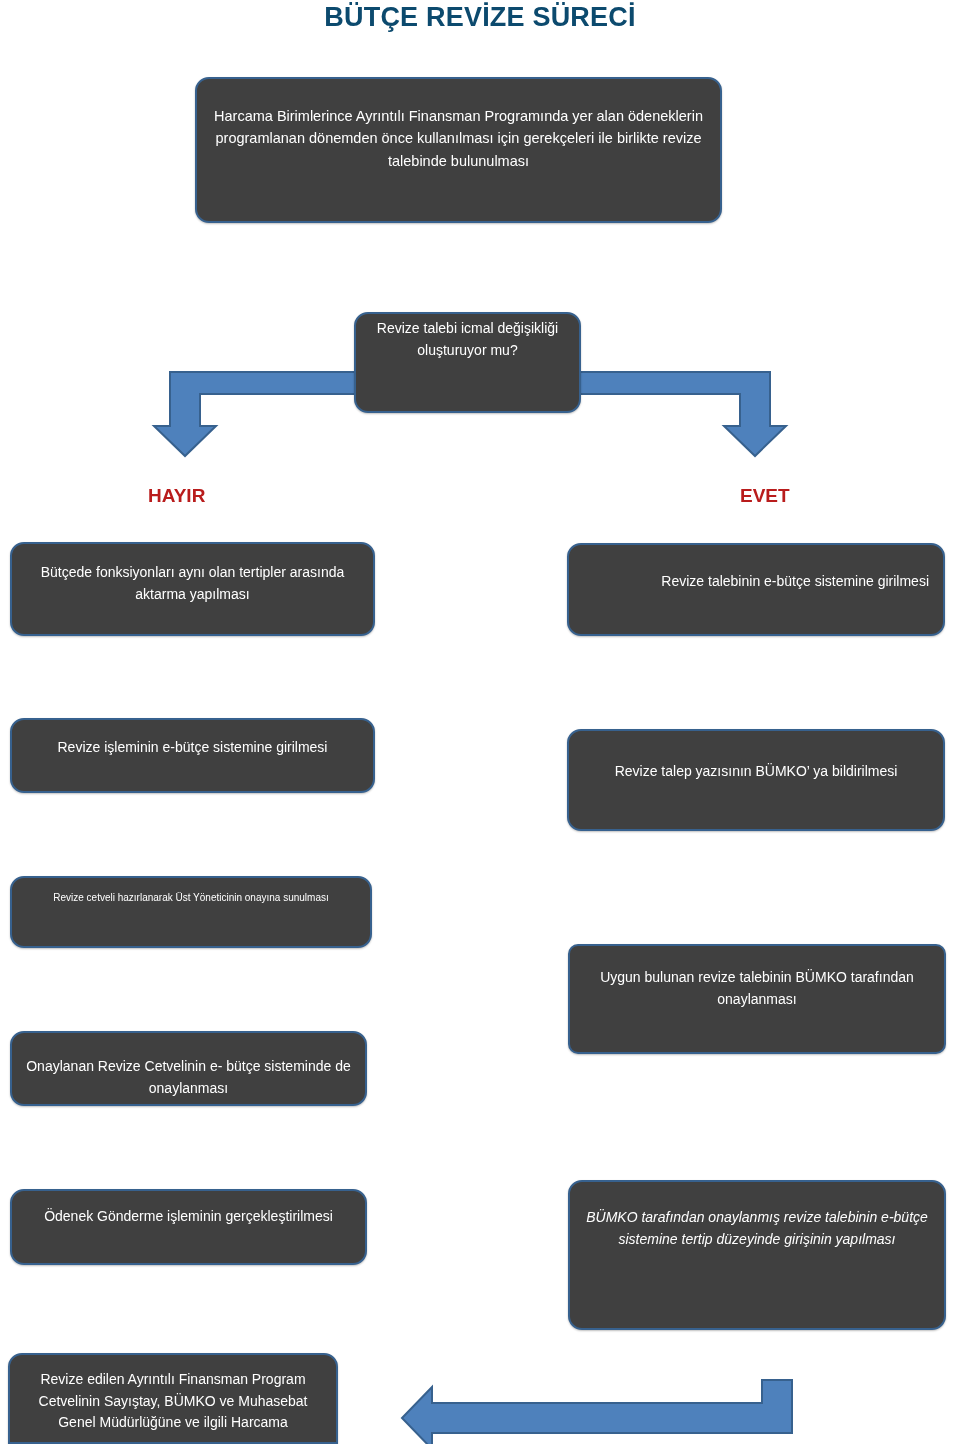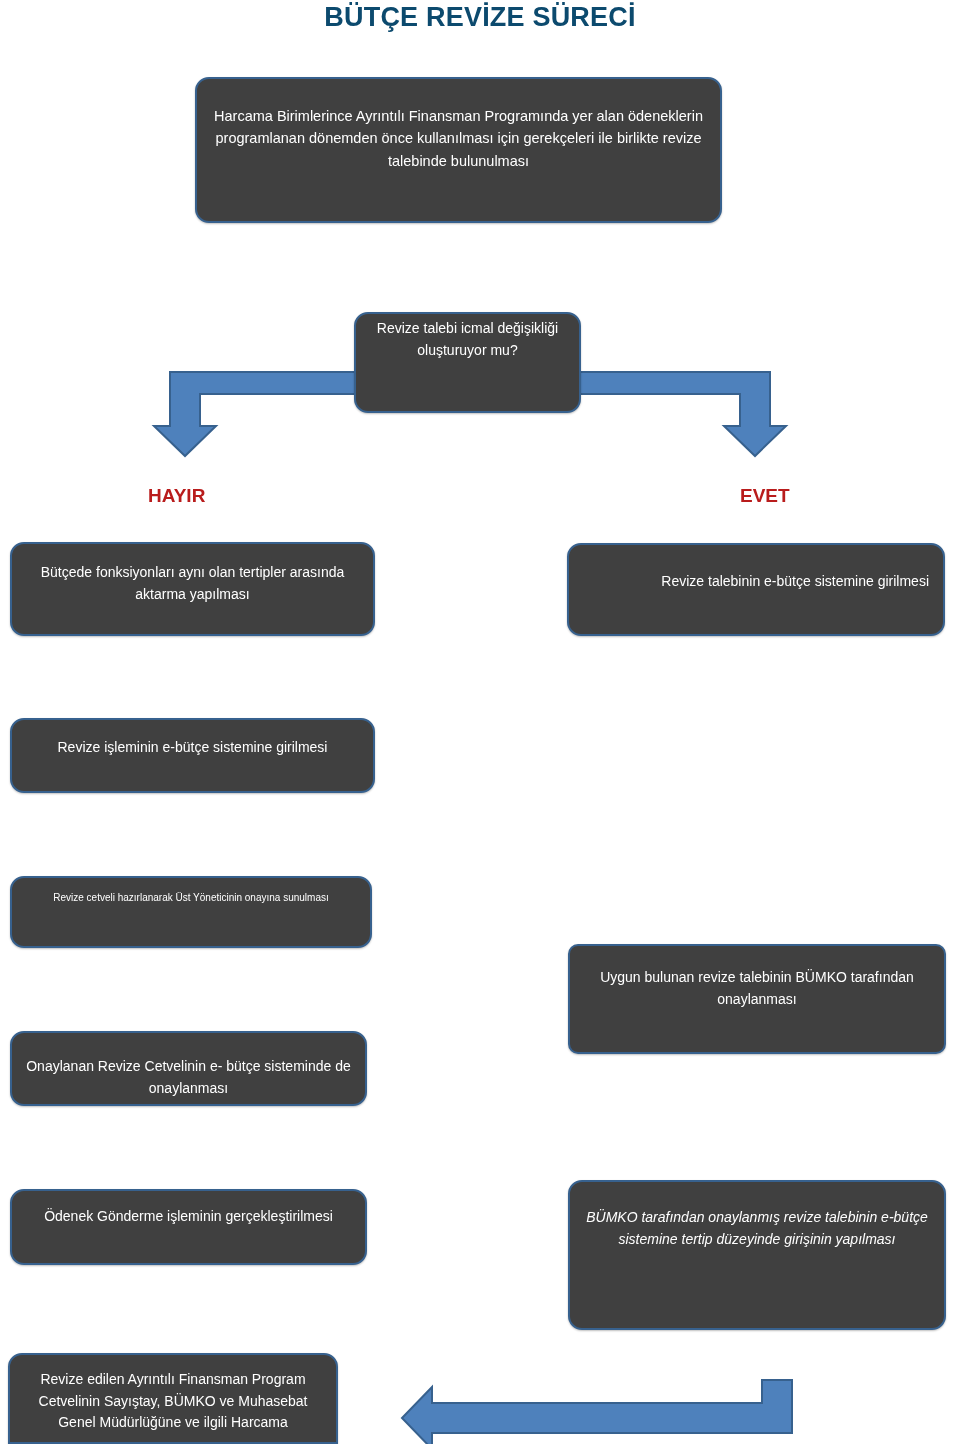"Revize talep yazısının BÜMKO’ ya" div.node { html: none -> <div> <span>Revize talep yazısının BÜMKO’ ya bildirilmesi</span> </div> }
